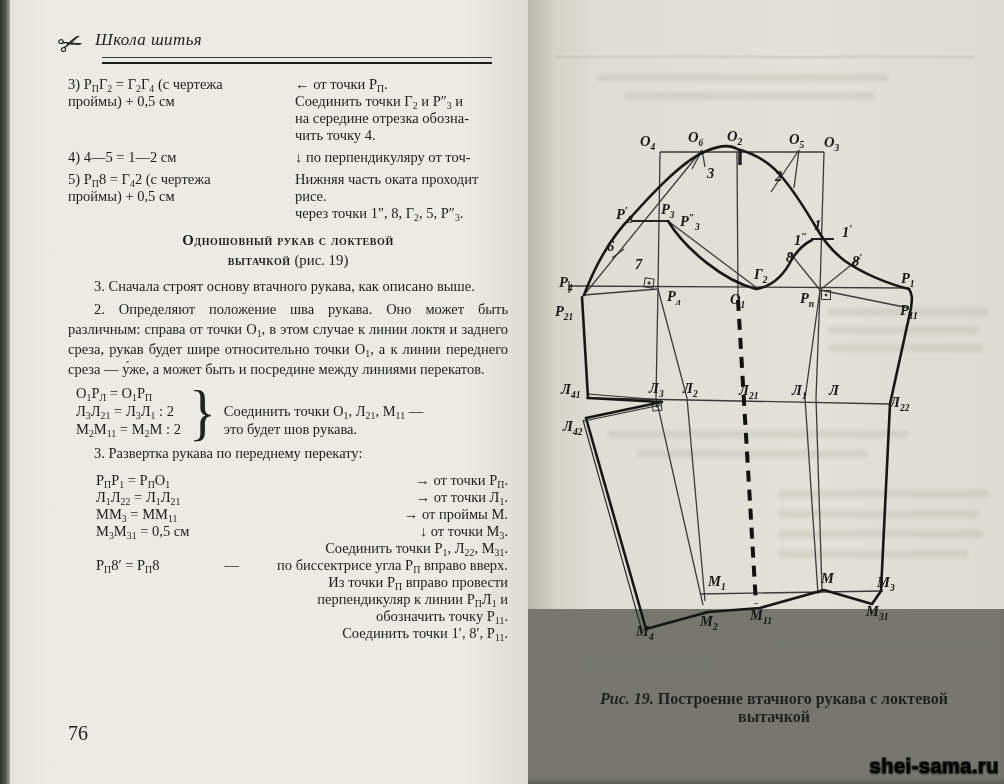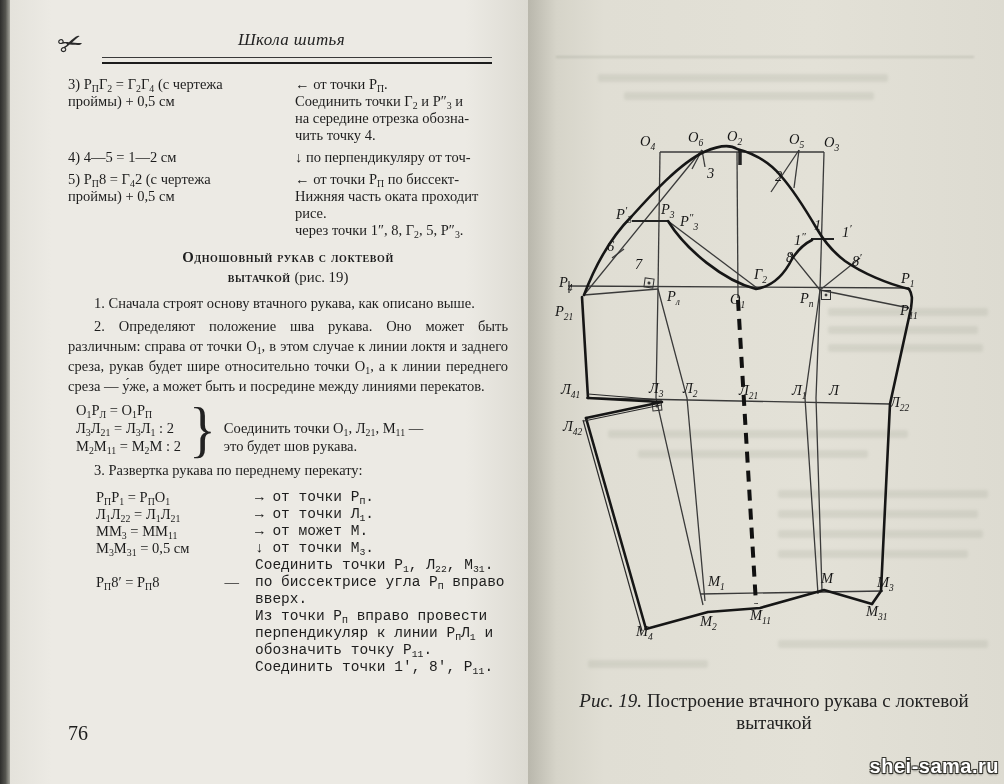"Школа шитья" .book-header { text-align: center -> left }
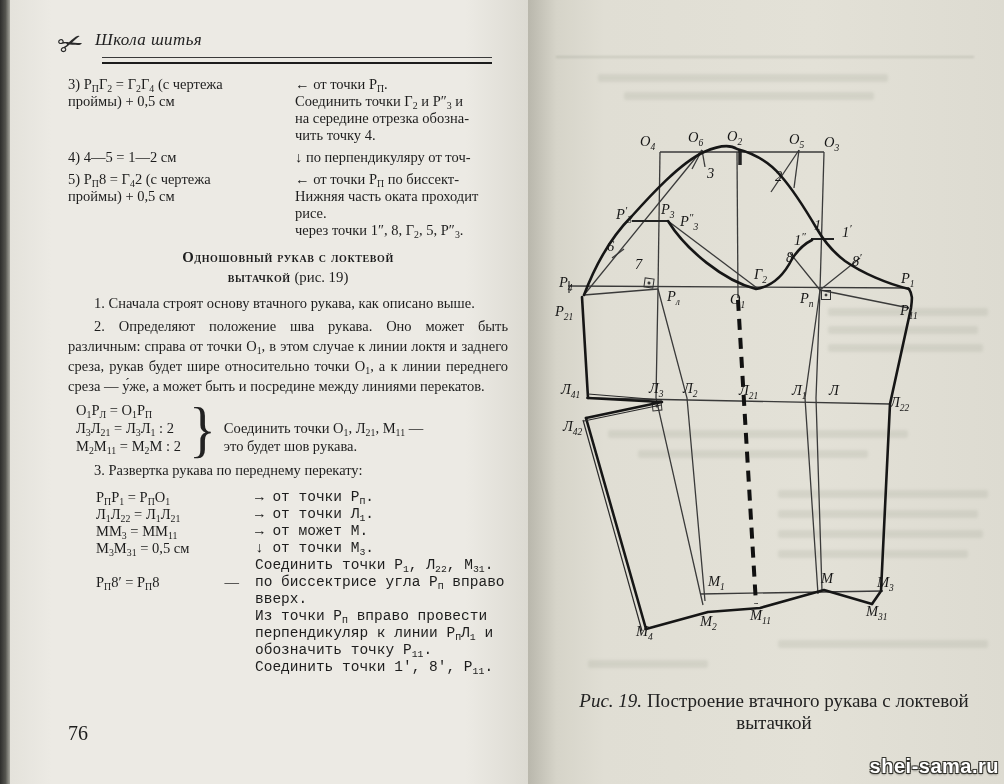"О4" #page-right { font-weight: none -> bold; height: 784px -> 609px }
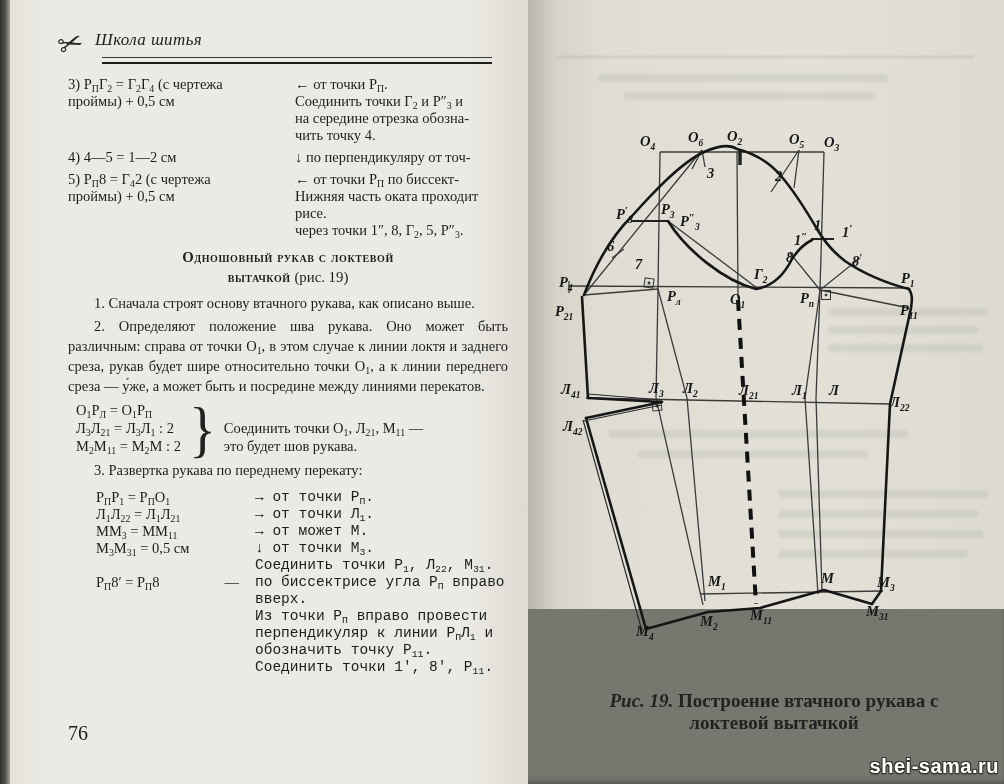"← от точки РП по" div { html: <div>← от точки Р<sub>П</sub> по биссект-</div> -> none }
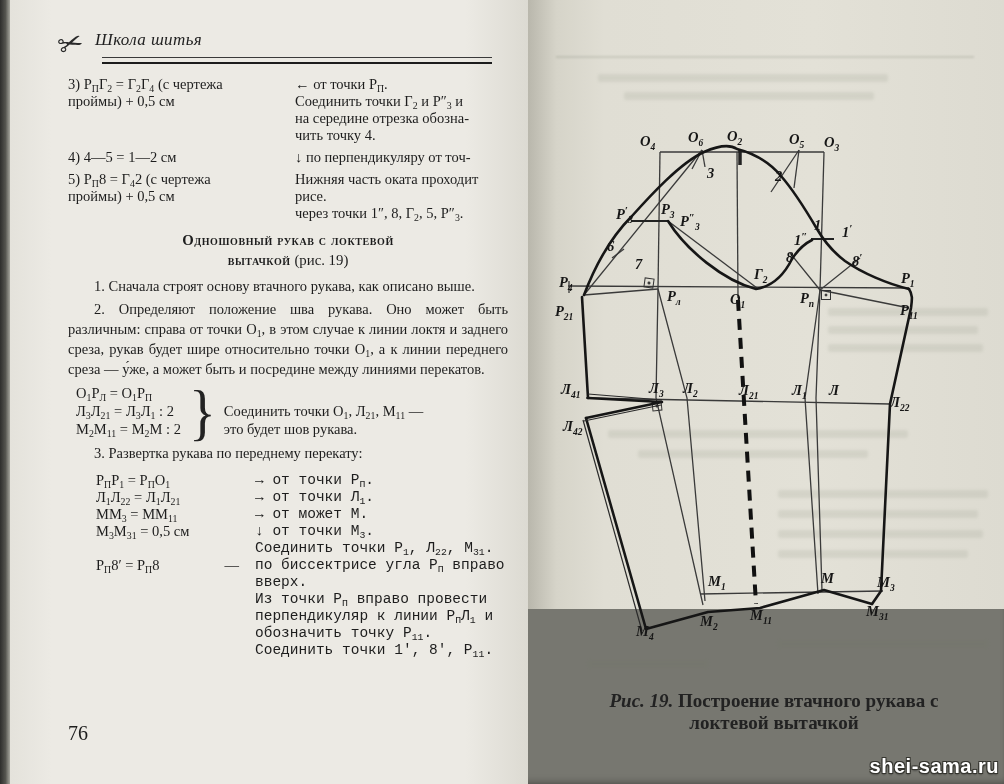"1. Сначала строят основу втачного" p.para { text: 1 -> 3 }
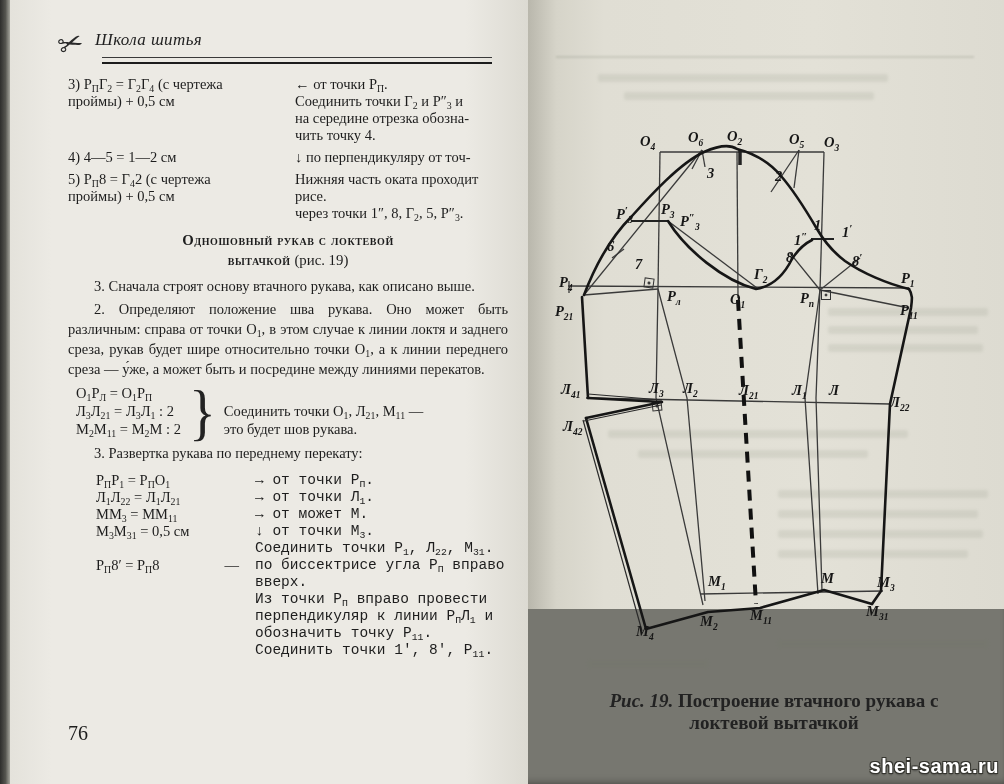"→ от точки РП." .sec3-row .d { font-family: Liberation Mono, monospace -> none; text-align: left -> right }
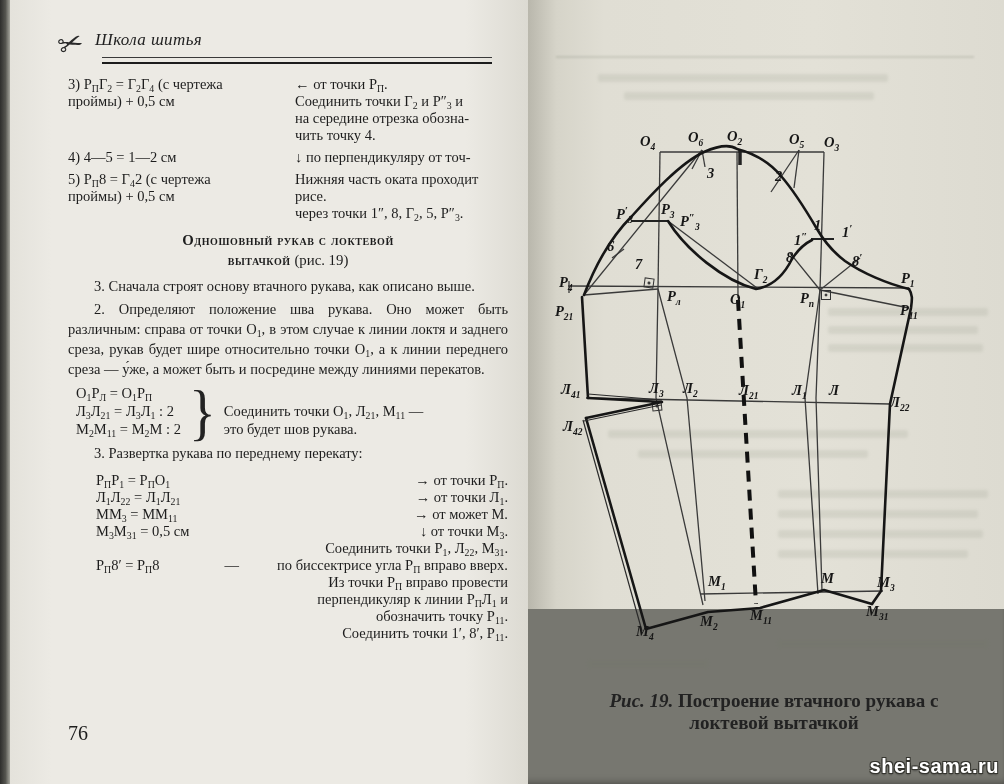"→ от может М." div.d { text: может -> проймы }
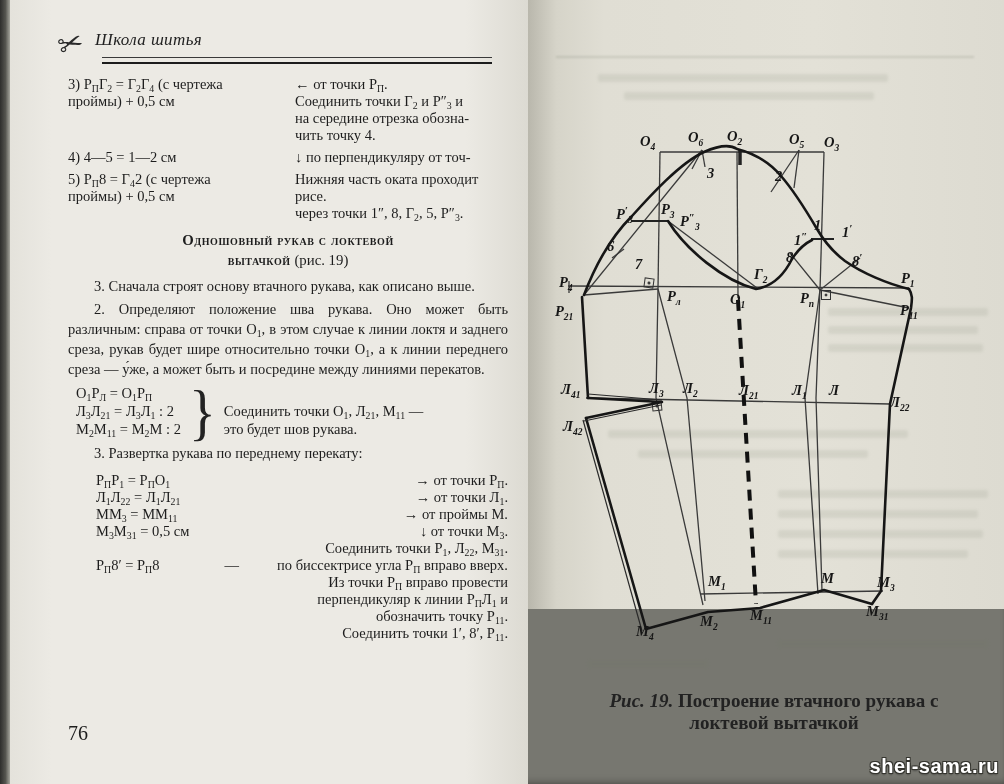"Рис. 19. Построение втачного рукава" .caption { font-size: 19px -> 16px }
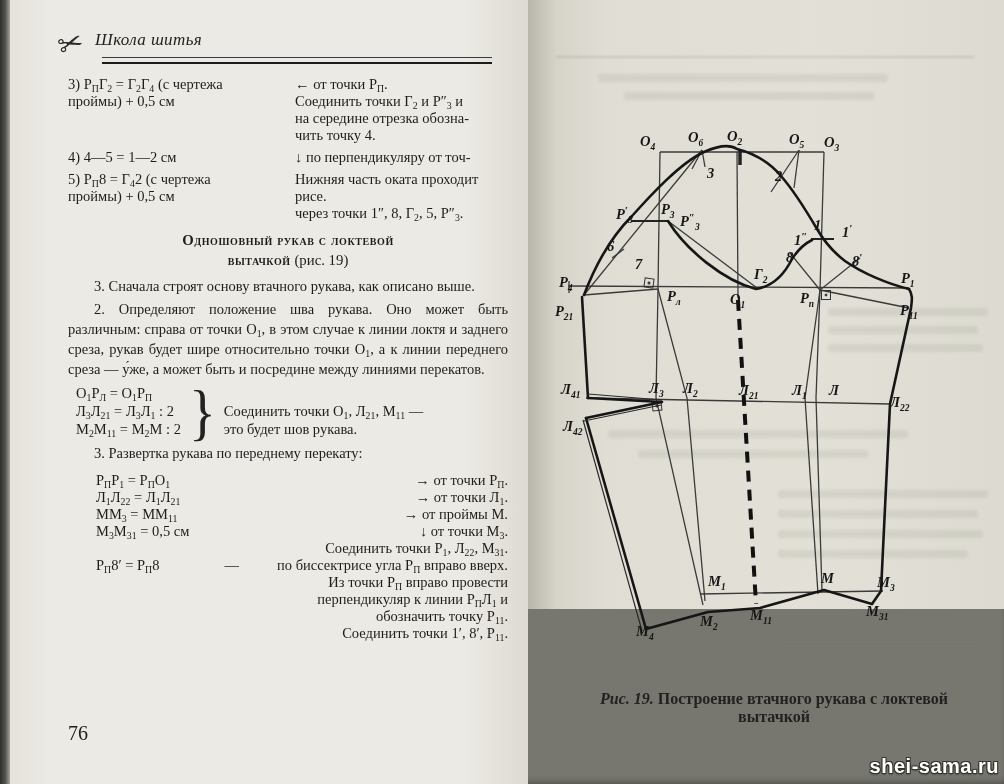"shei-sama.ru" .watermark { color: #ffffff -> #000000 }
